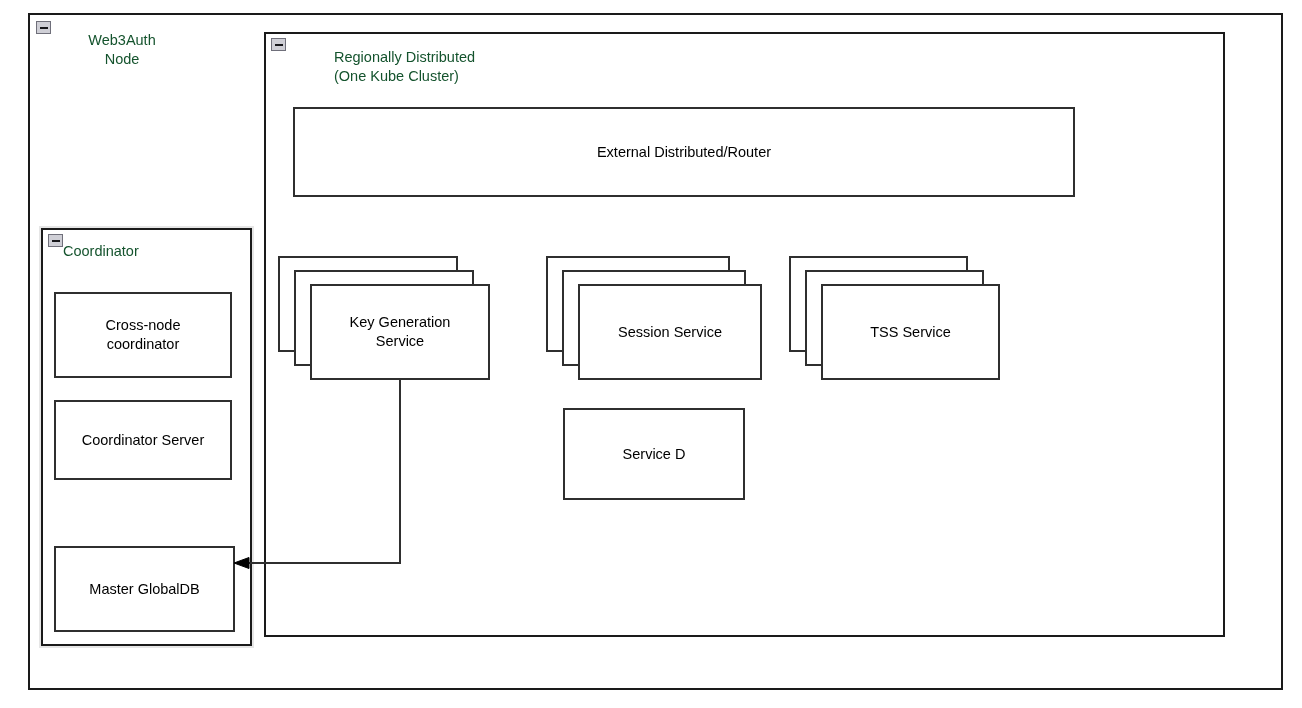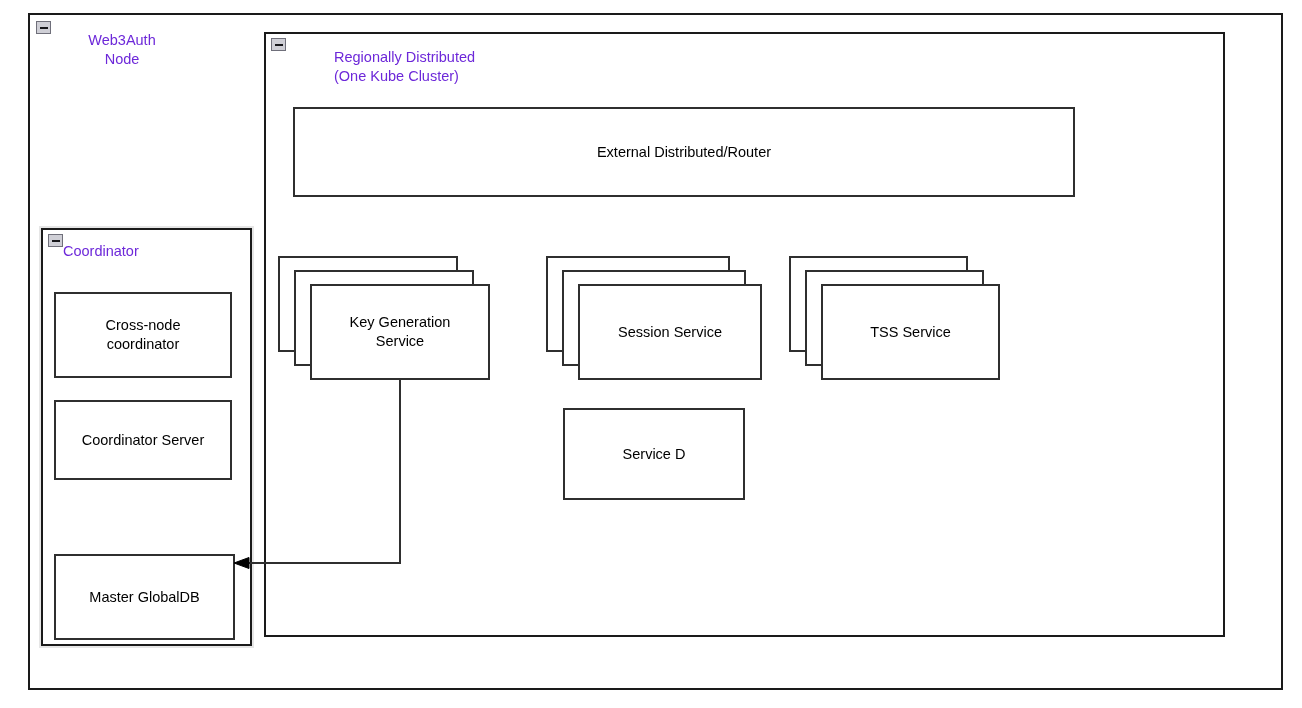"Web3Auth" .corner-label { color: #6d28d9 -> #14532d }
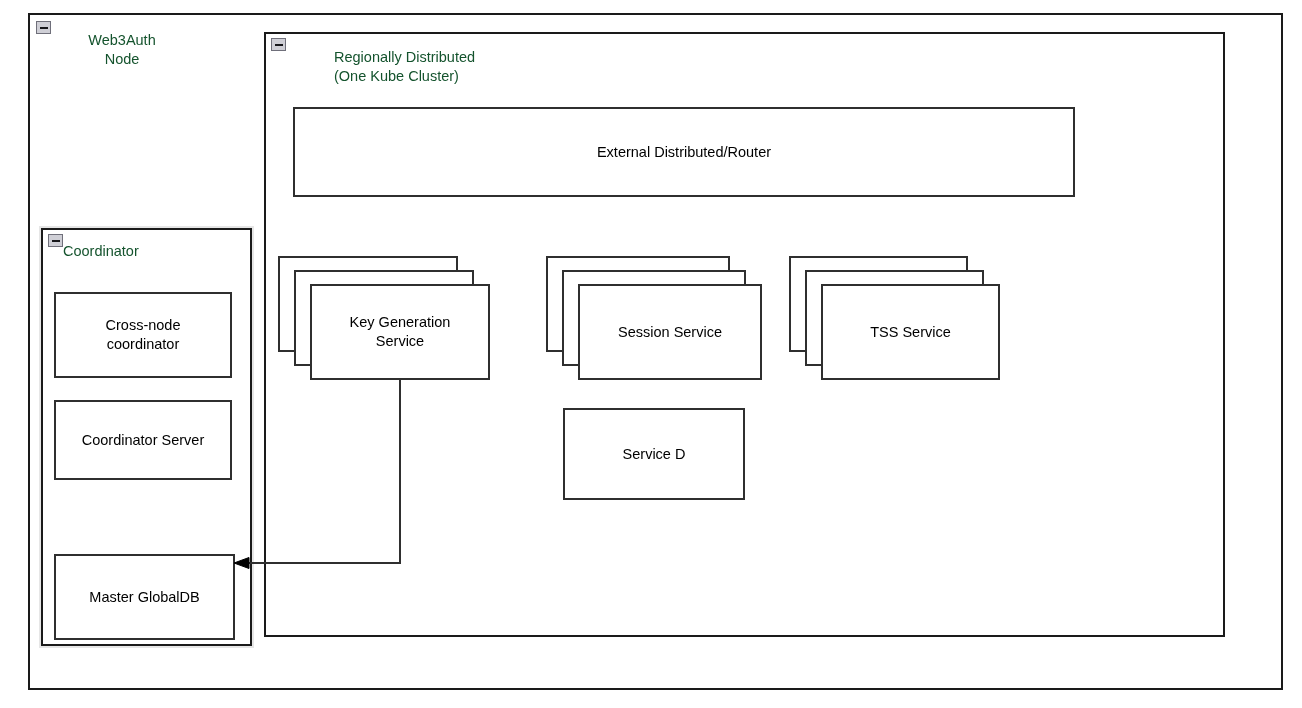"Master GlobalDB" div.box { margin-top: 8px -> none }
